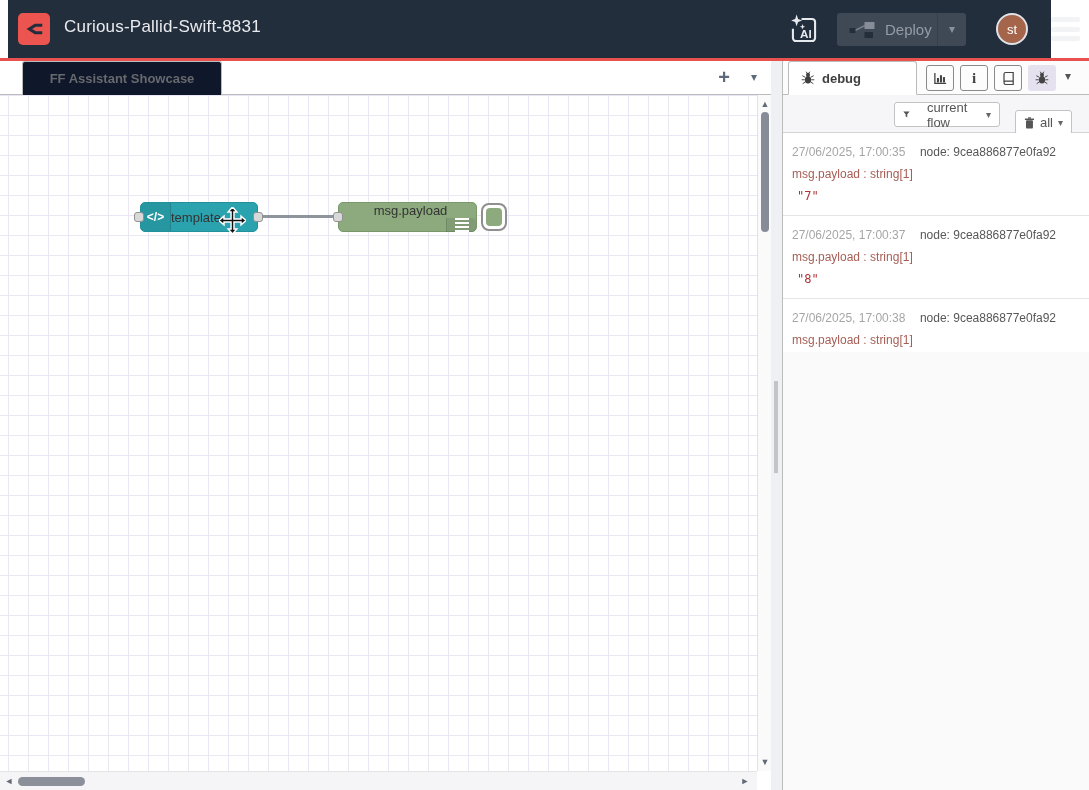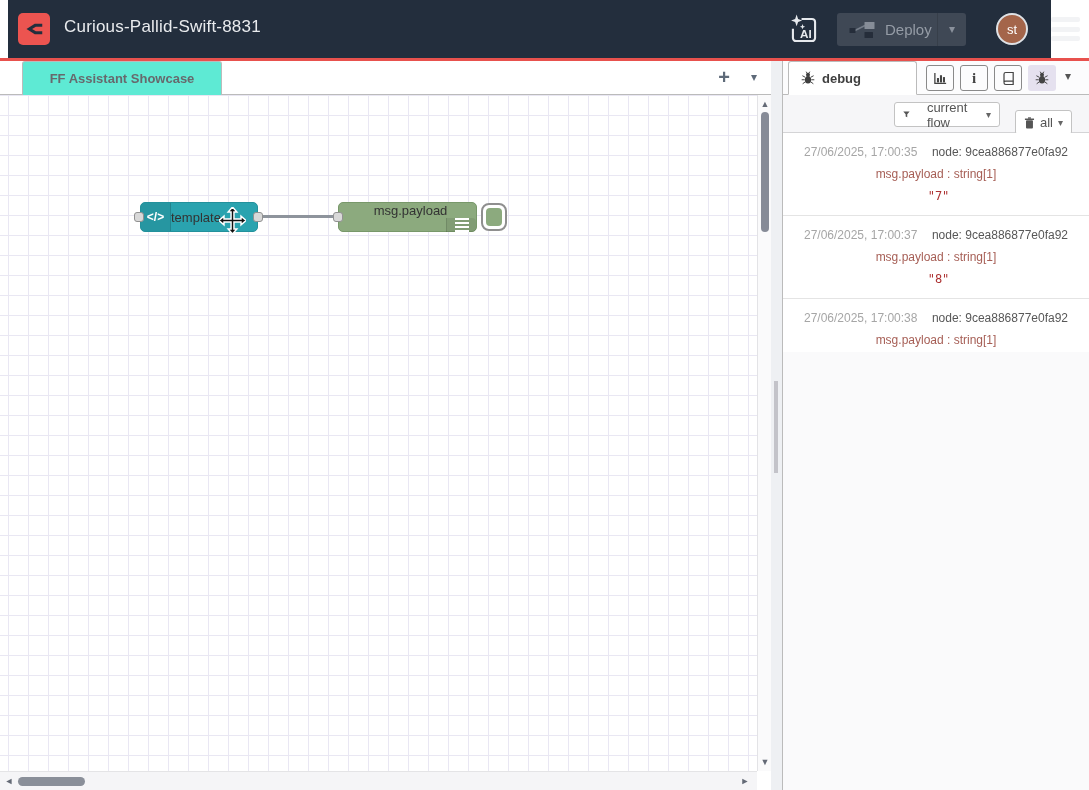"FF Assistant Showcase" .flow-tab { background: #5eead4 -> #0f172a }
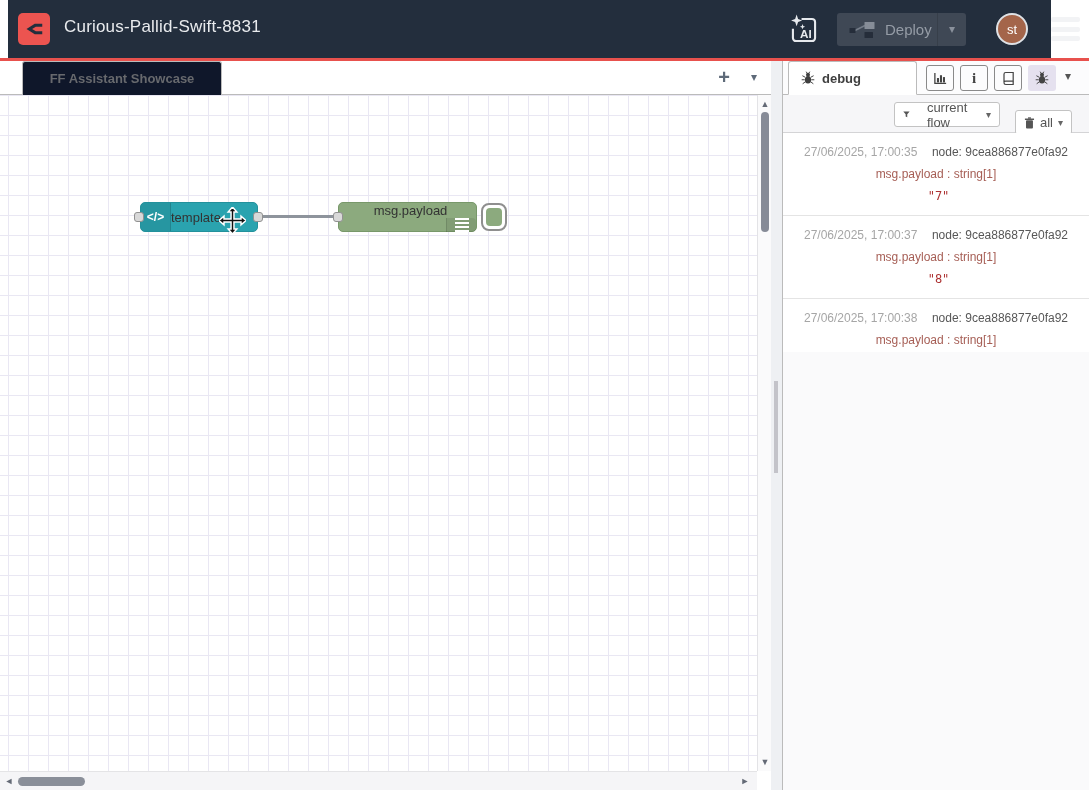"27/06/2025, 17:00:35 node:" .msg-list { text-align: center -> none }
